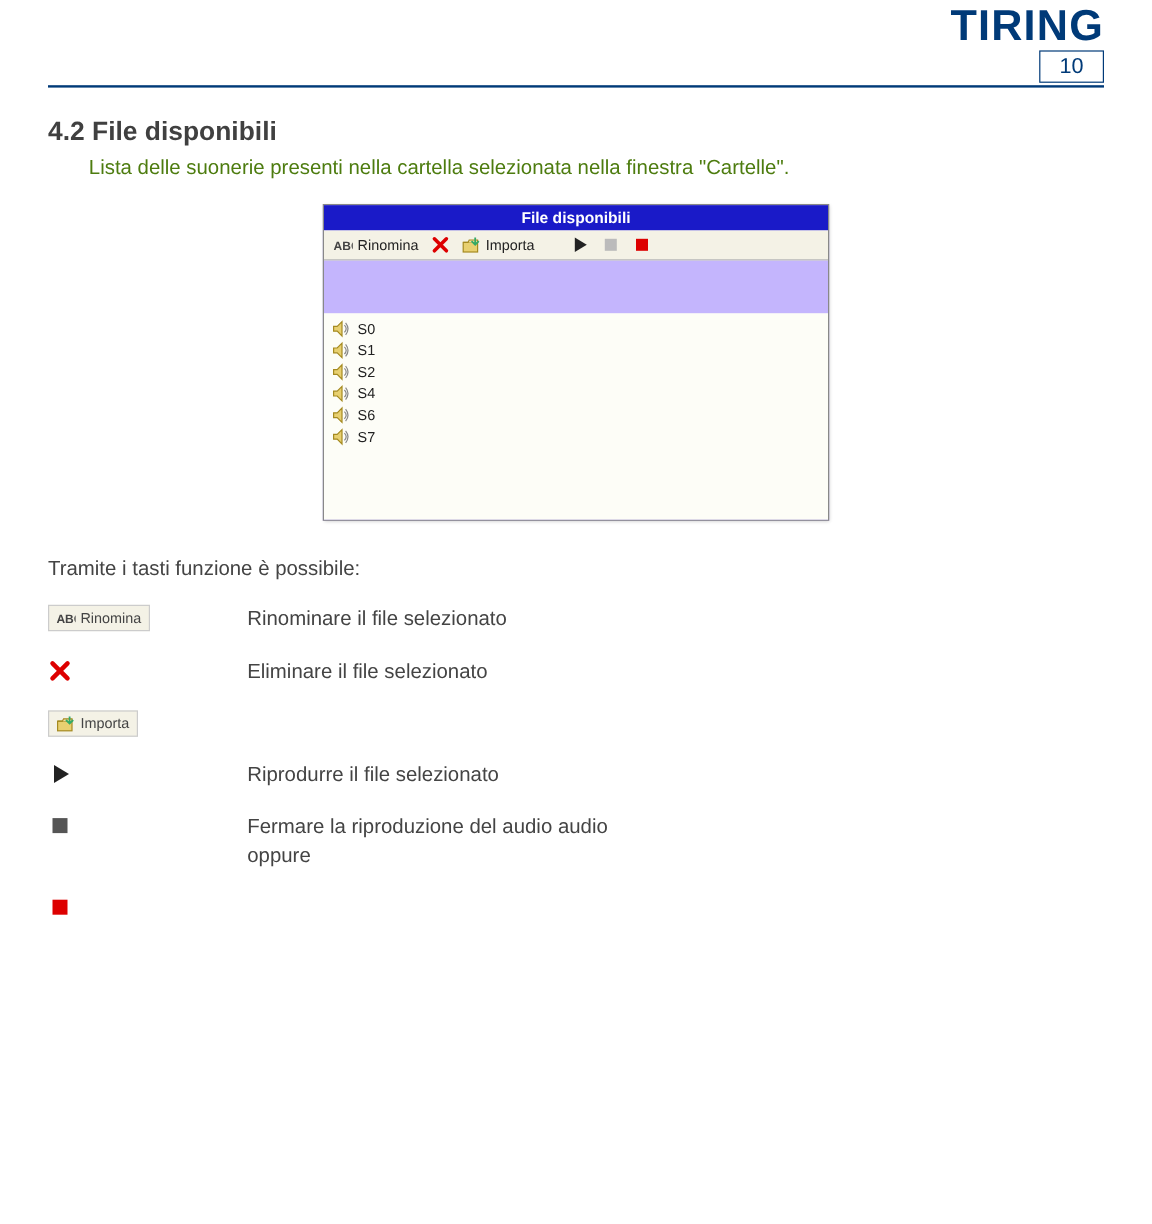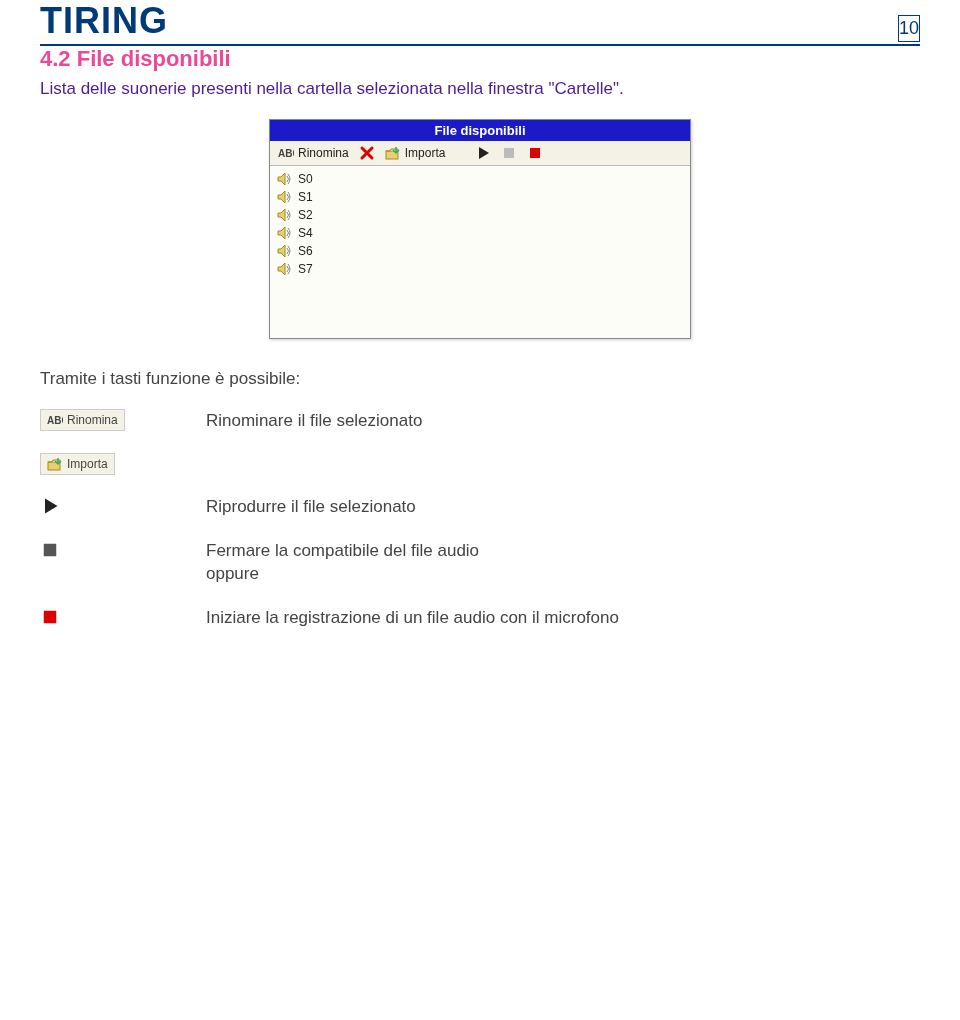"TIRING" .header-row { flex-direction: none -> column }
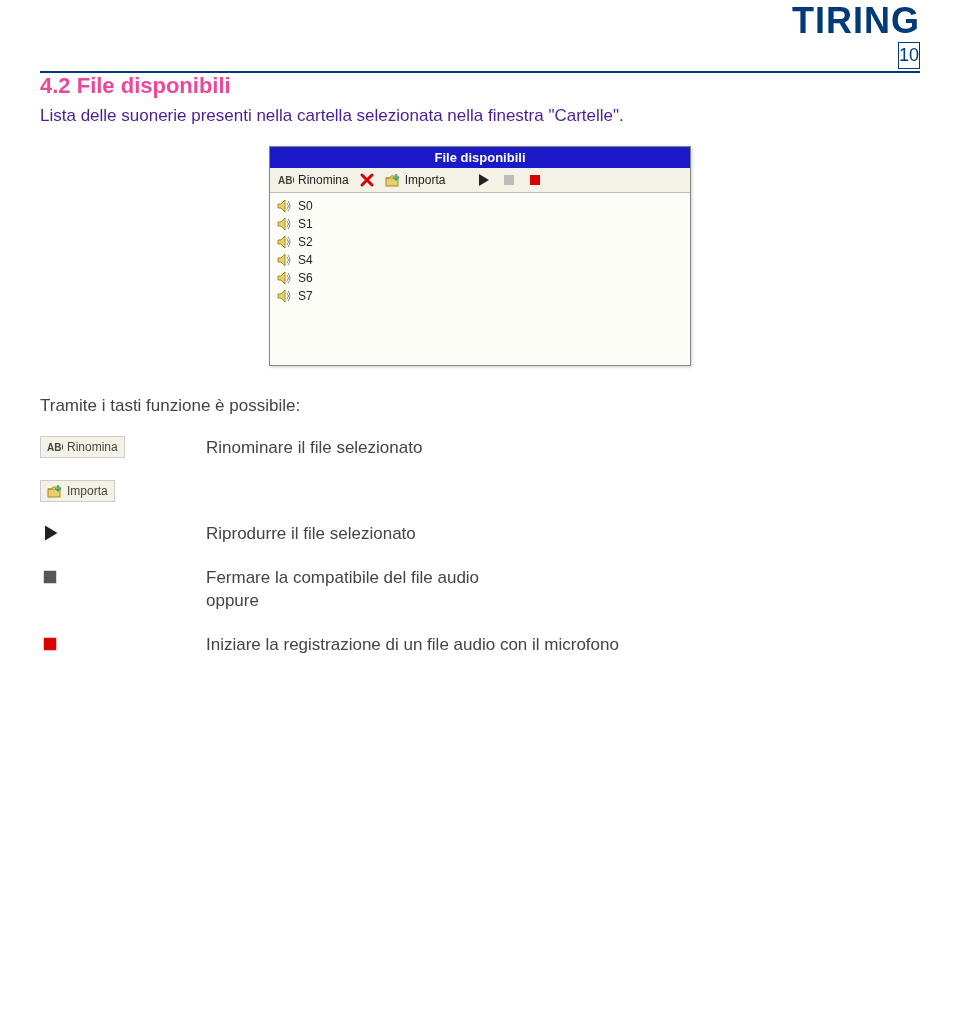"10" .page-num-box { padding: 2px 0 -> 2px 16px }
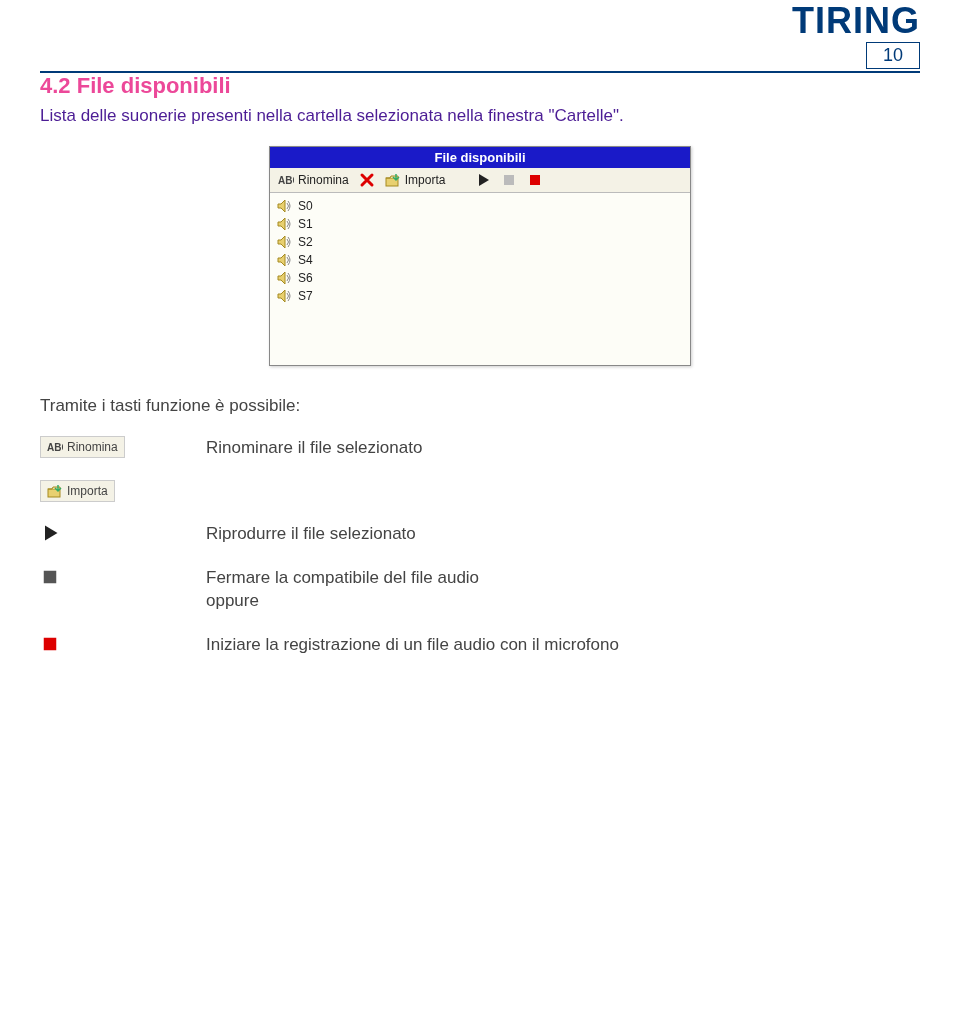"4.2 File disponibili" .section-title { color: #ec4899 -> #404040; margin-top: none -> 24px }
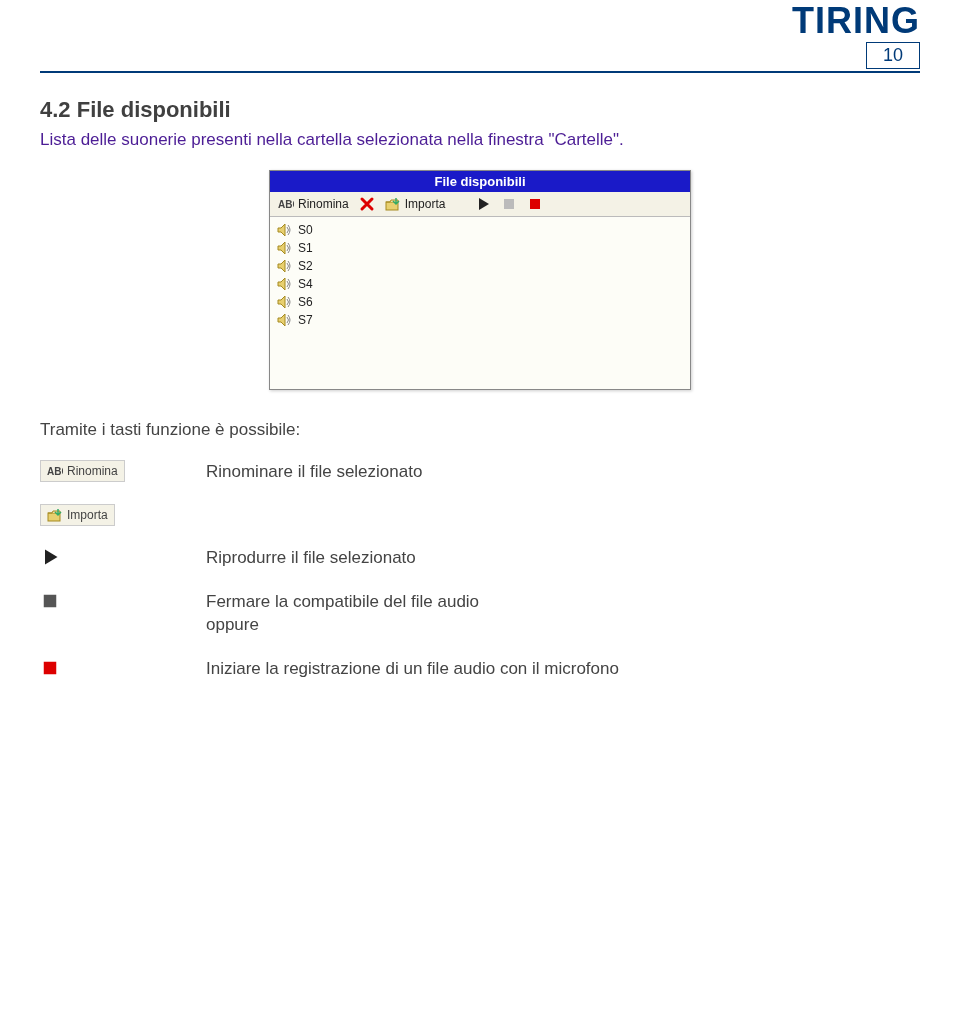"Lista delle suonerie presenti nella" .body-text { color: #4c1d95 -> #4d7c0f; margin-left: none -> 34px }
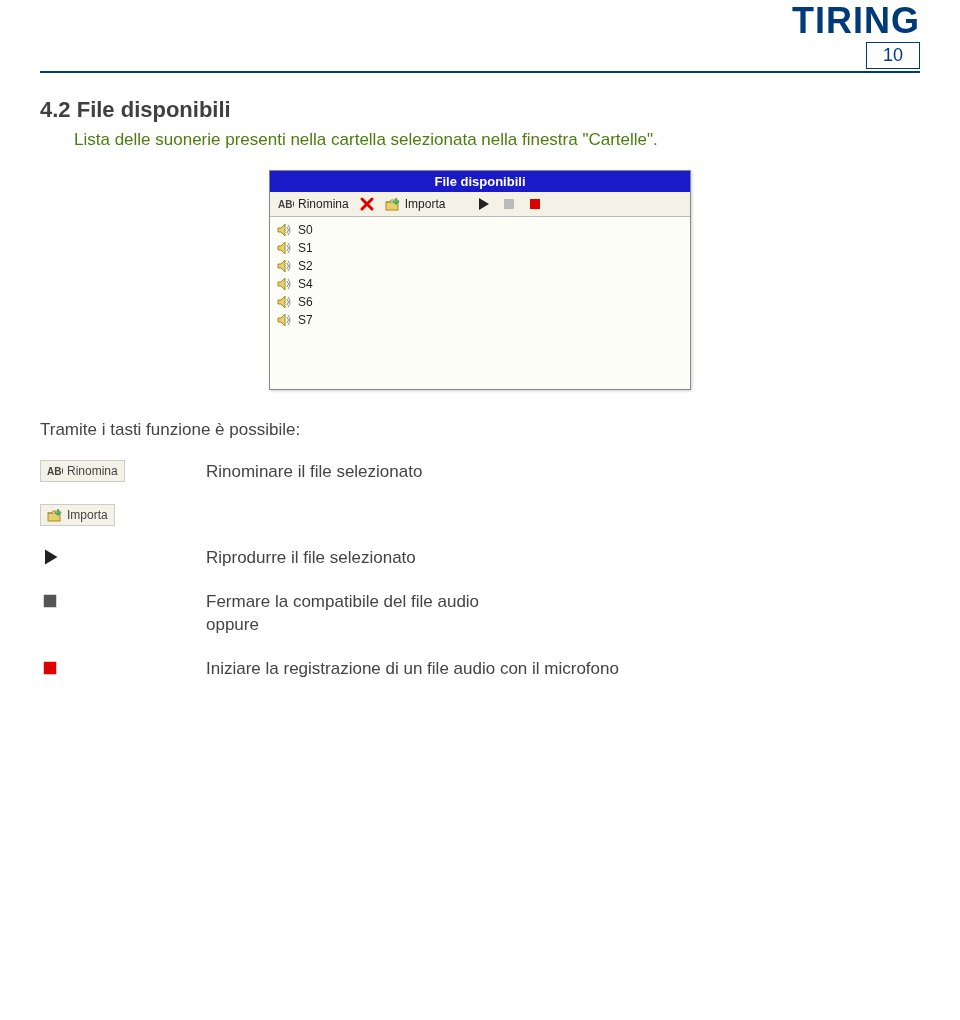"S0" .file-list { margin-top: none -> 44px }
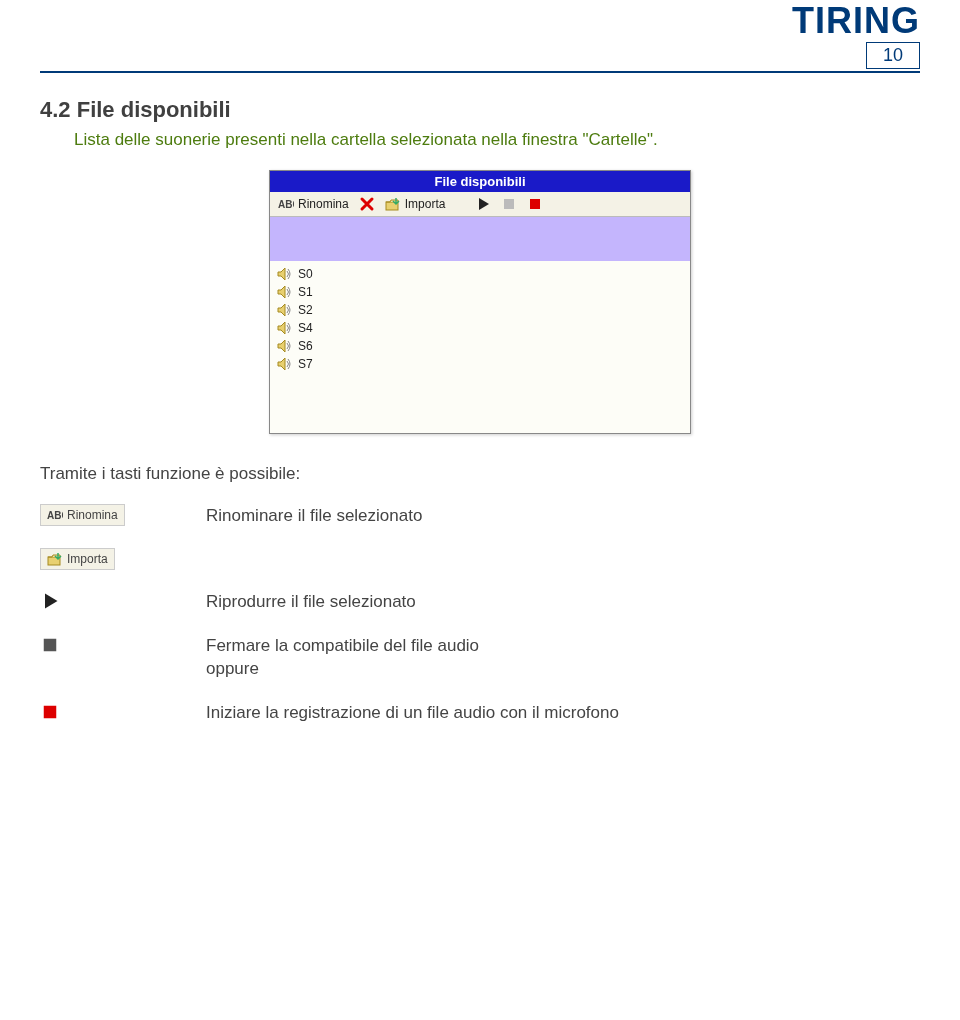"Eliminare il file selezionato" div.def-row { html: none -> <div> <div> <svg> <path></path> </svg> </div> <div>Eliminare il file selezionato</div> </div> }
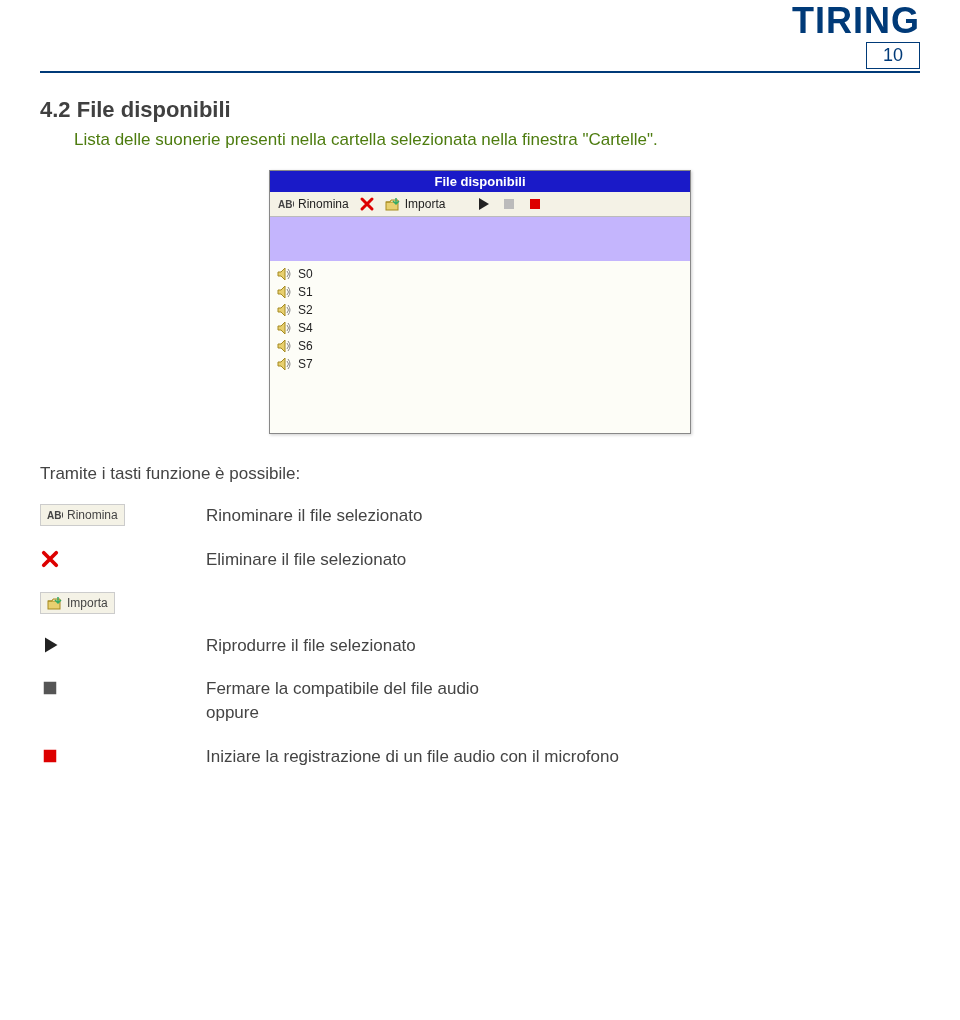"Fermare la compatibile del file" span { text: compatibile del file -> riproduzione del audio }
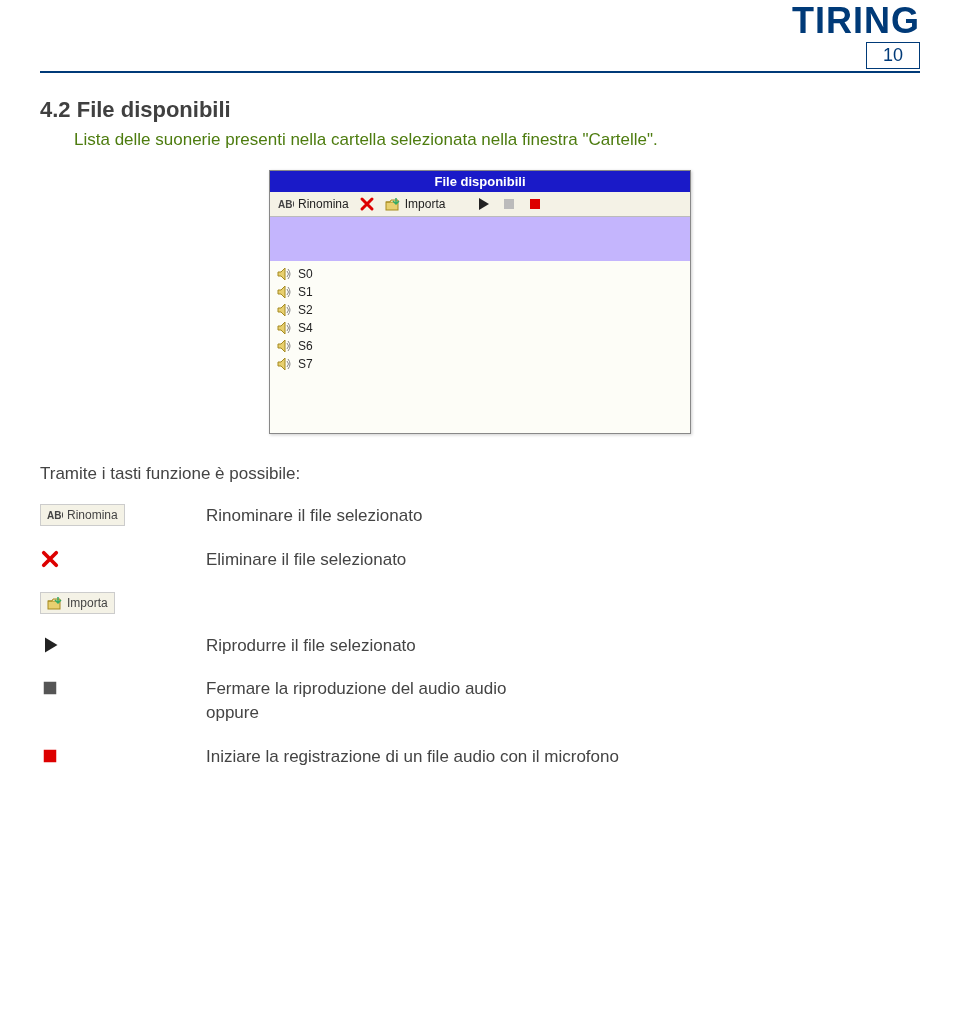"Iniziare la registrazione di un" div.def-text { html: <div>Iniziare la registrazione di un file audio con il microfono</div> -> none }
